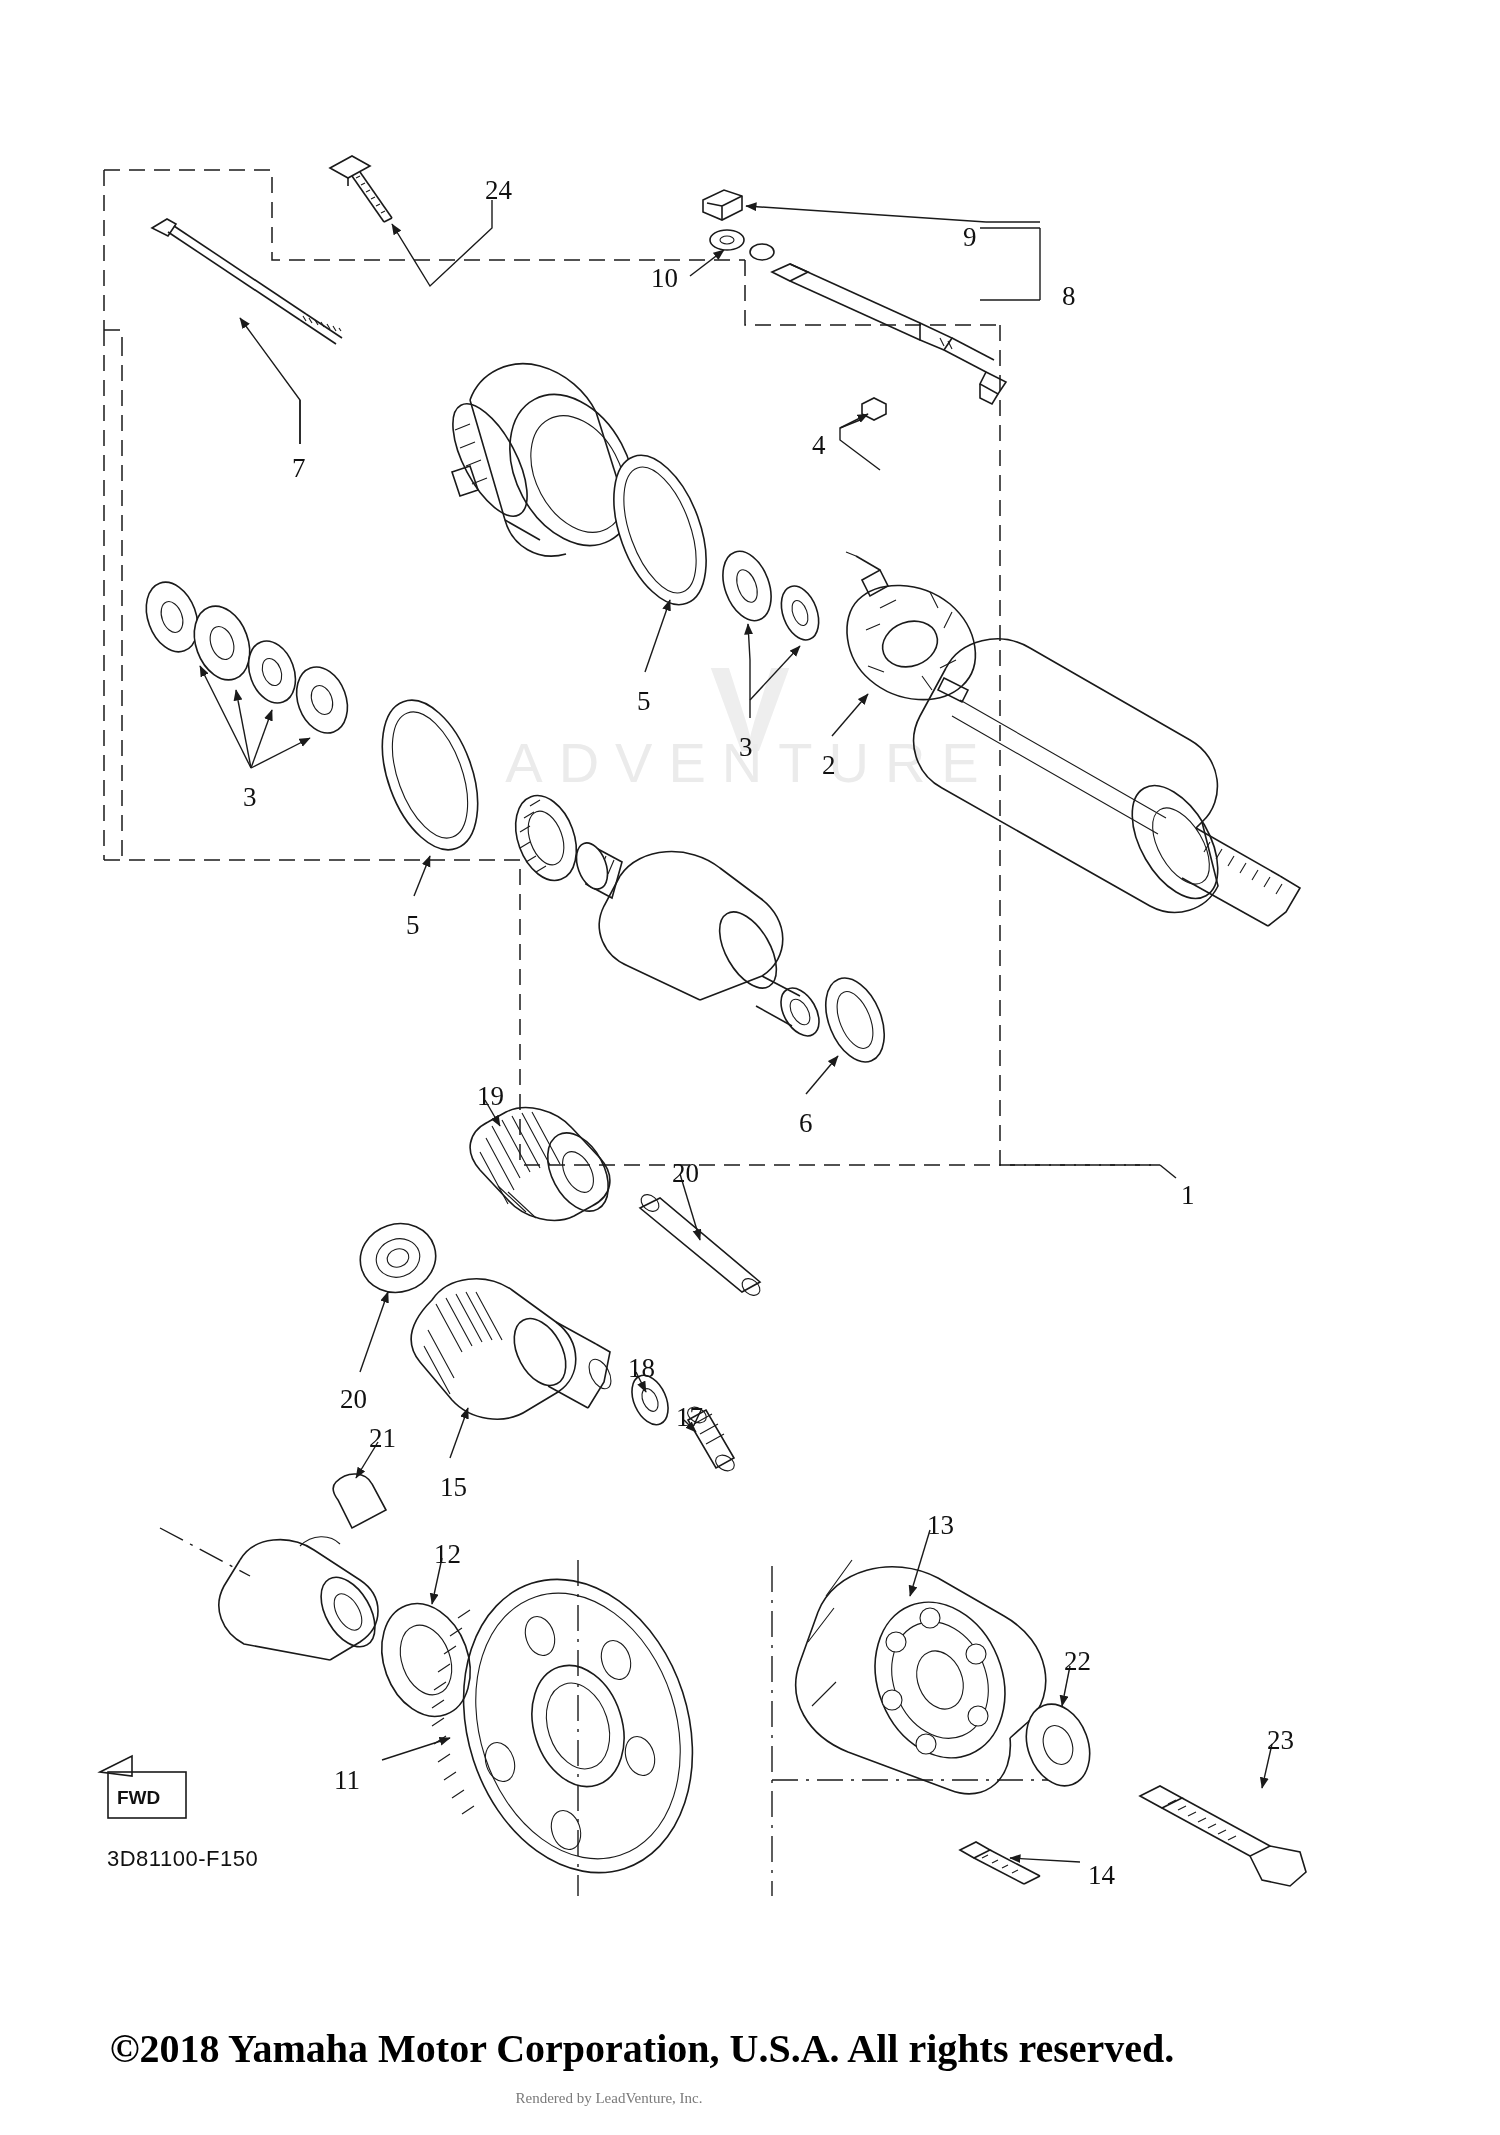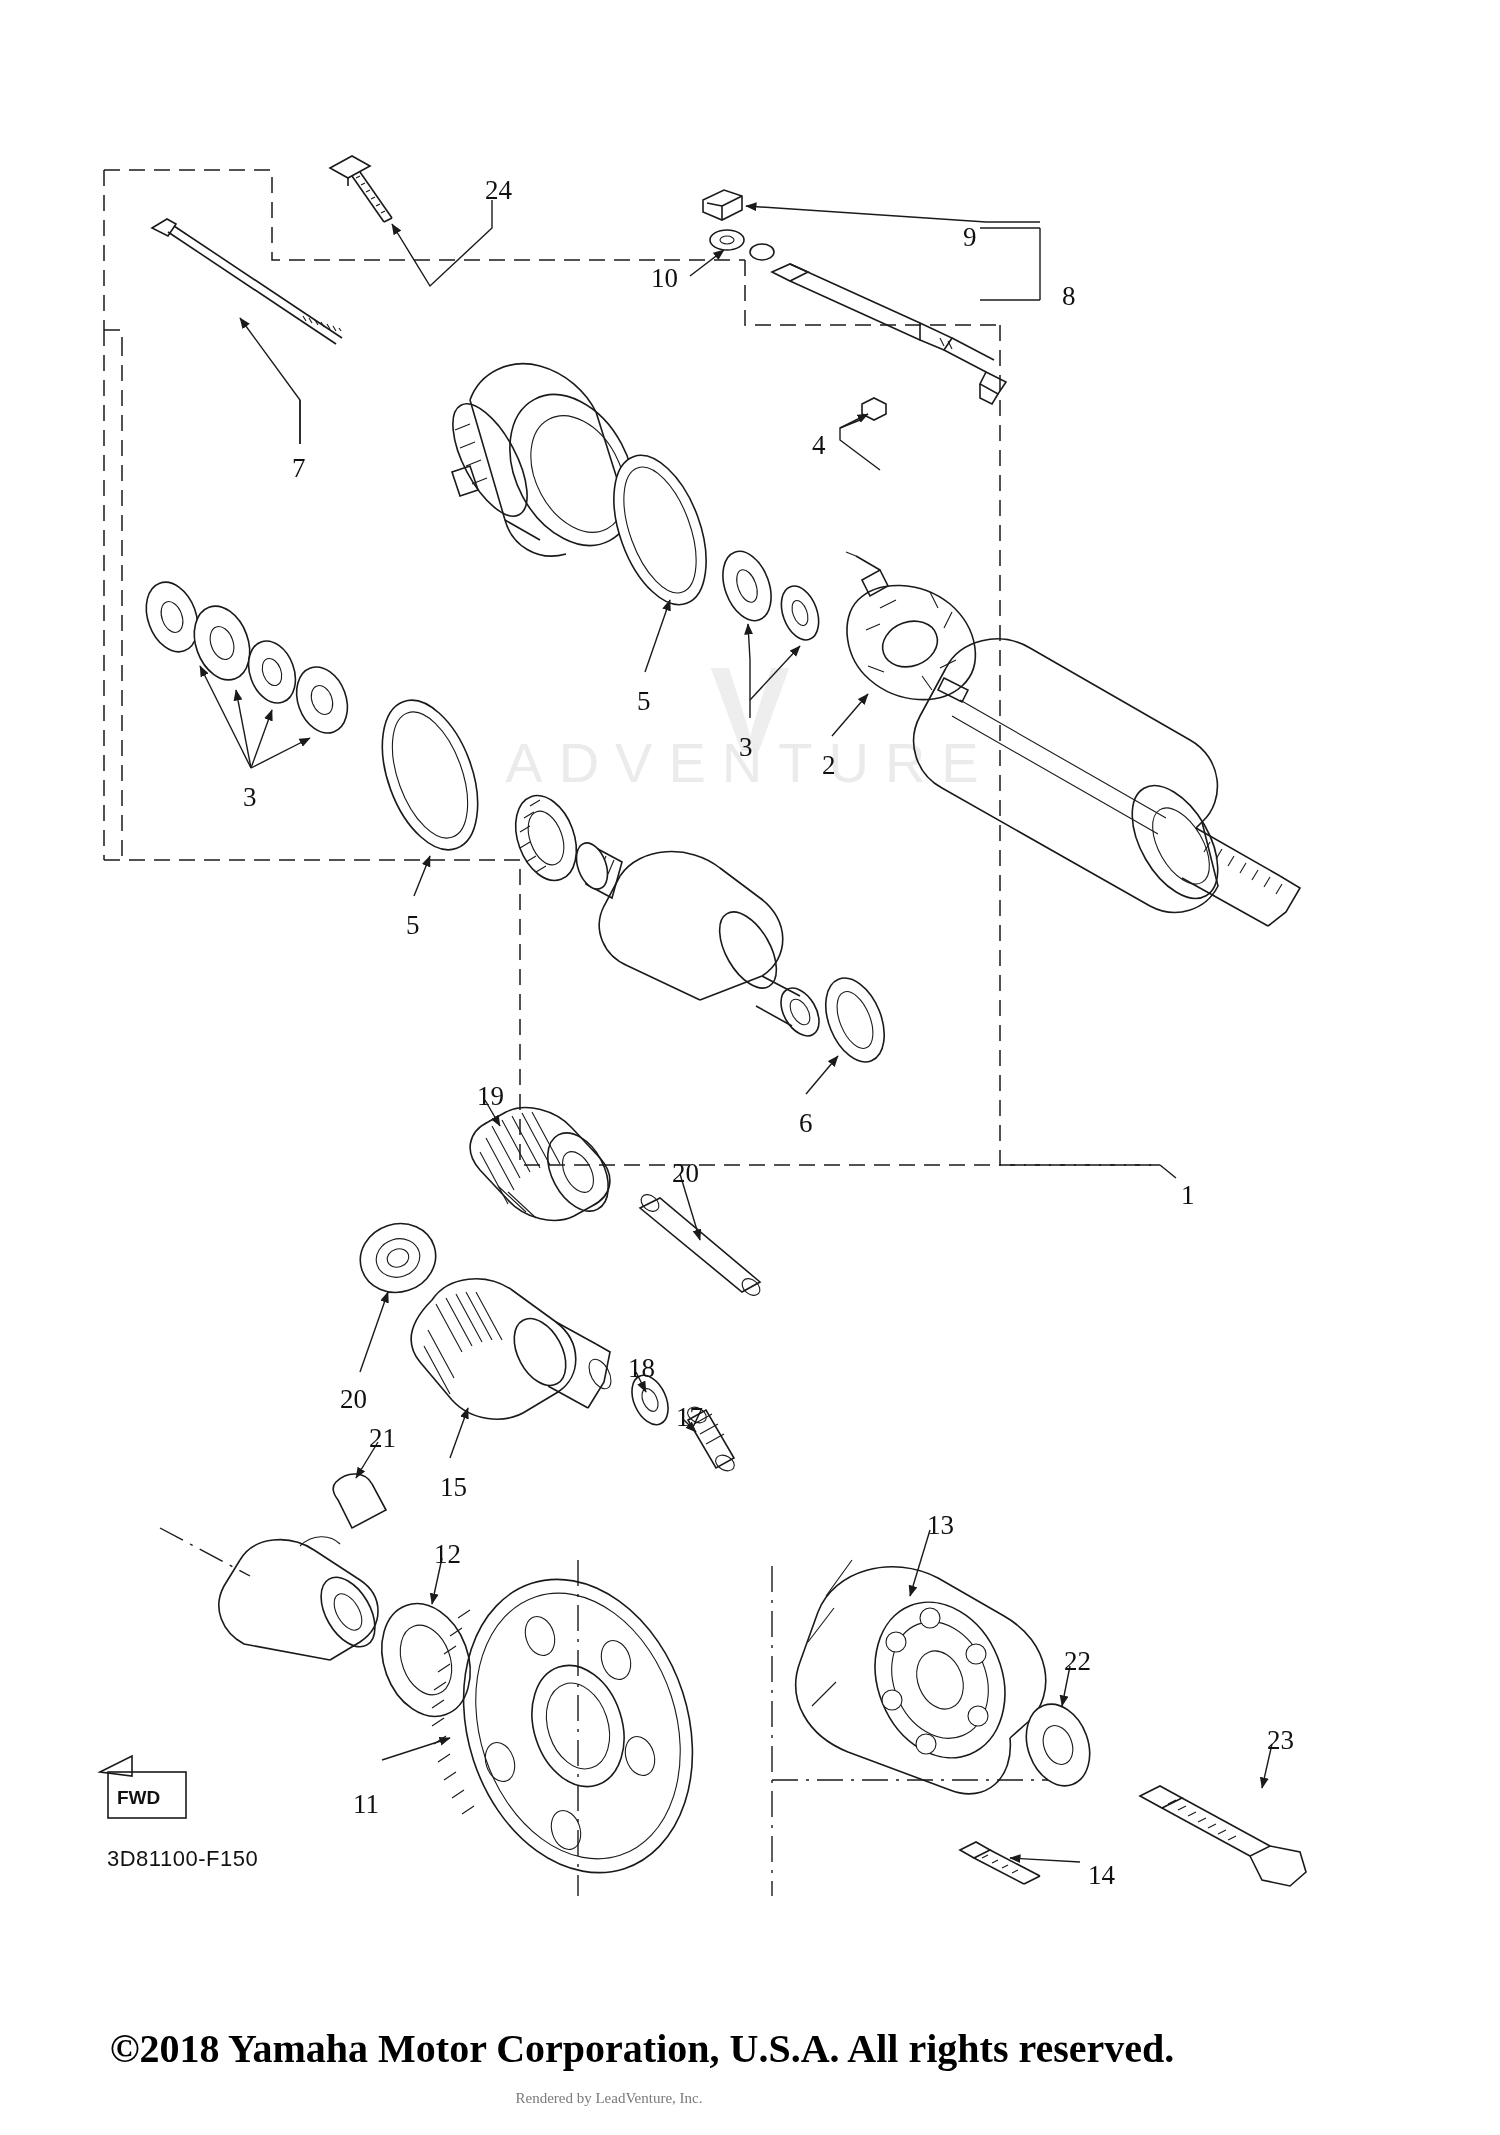"11" div.callout { left: 353px -> 334px; margin-top: 24px -> none }
